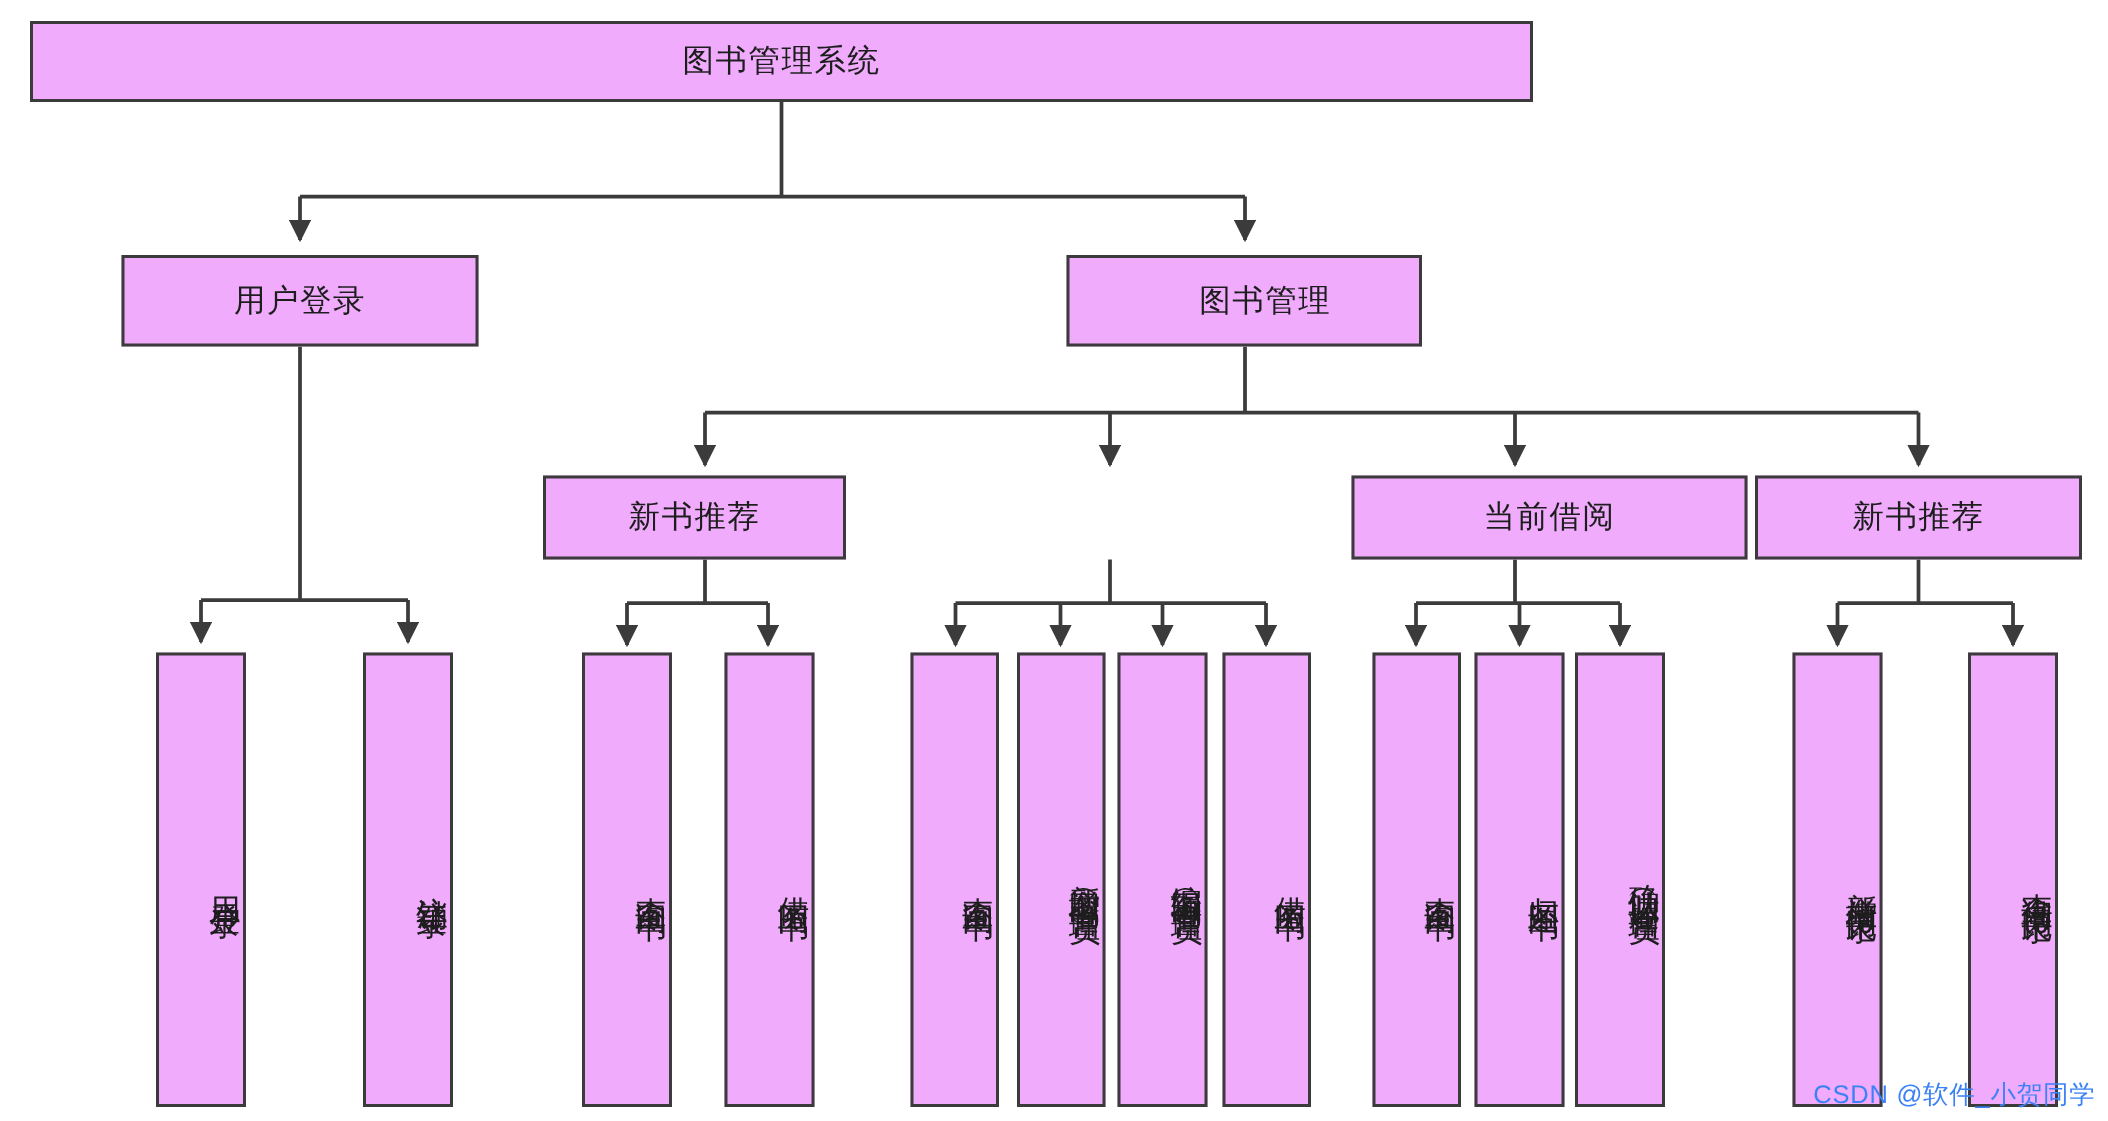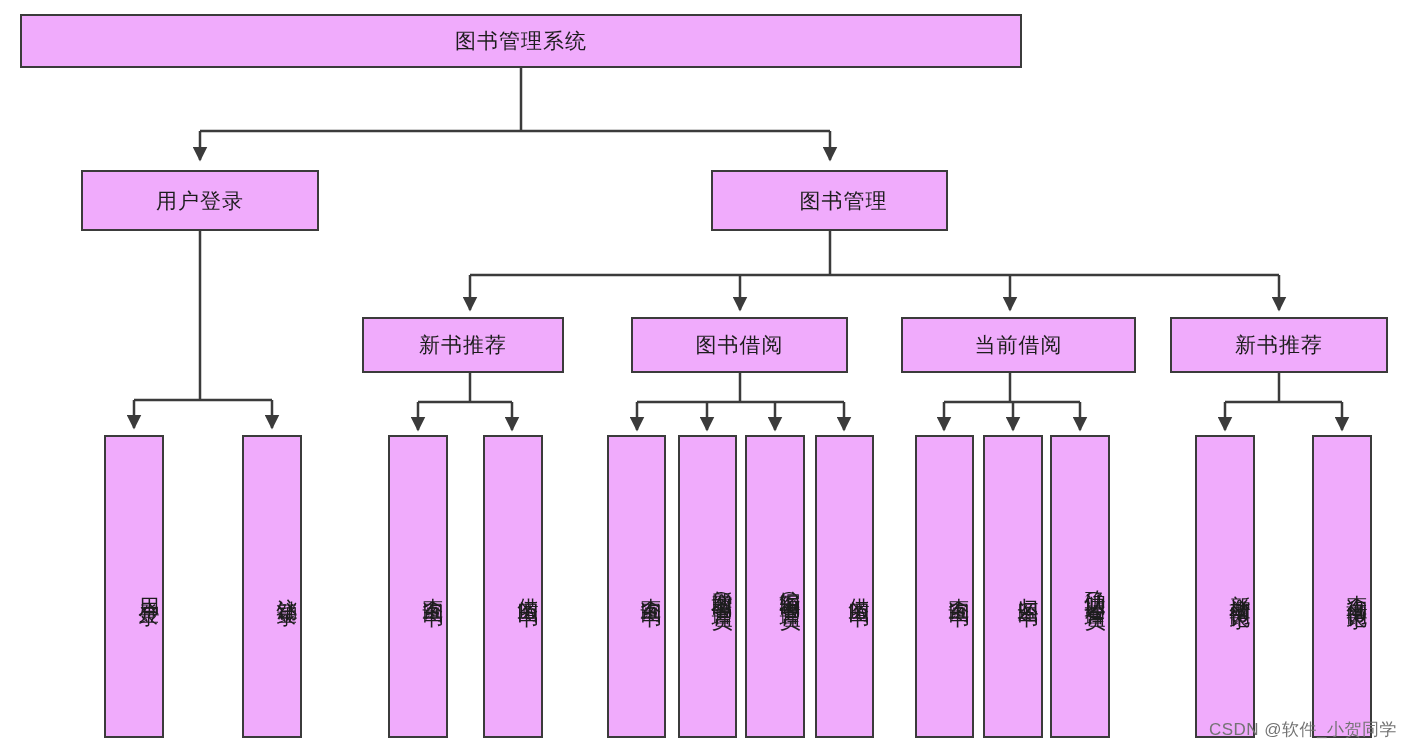"图书借阅" div.node { html: <div> <span>图书借阅</span> </div> -> none }
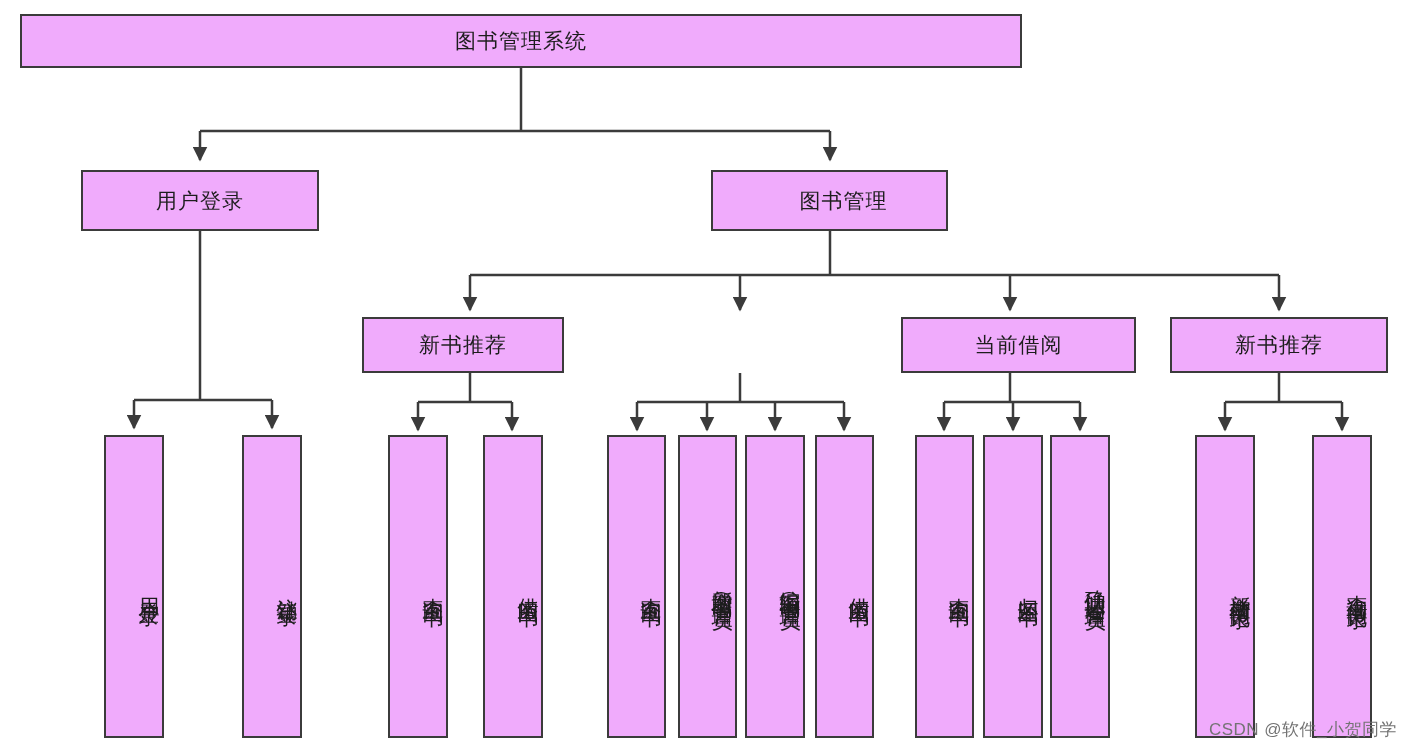"当前借阅" div.node { width: 235px -> 264px }
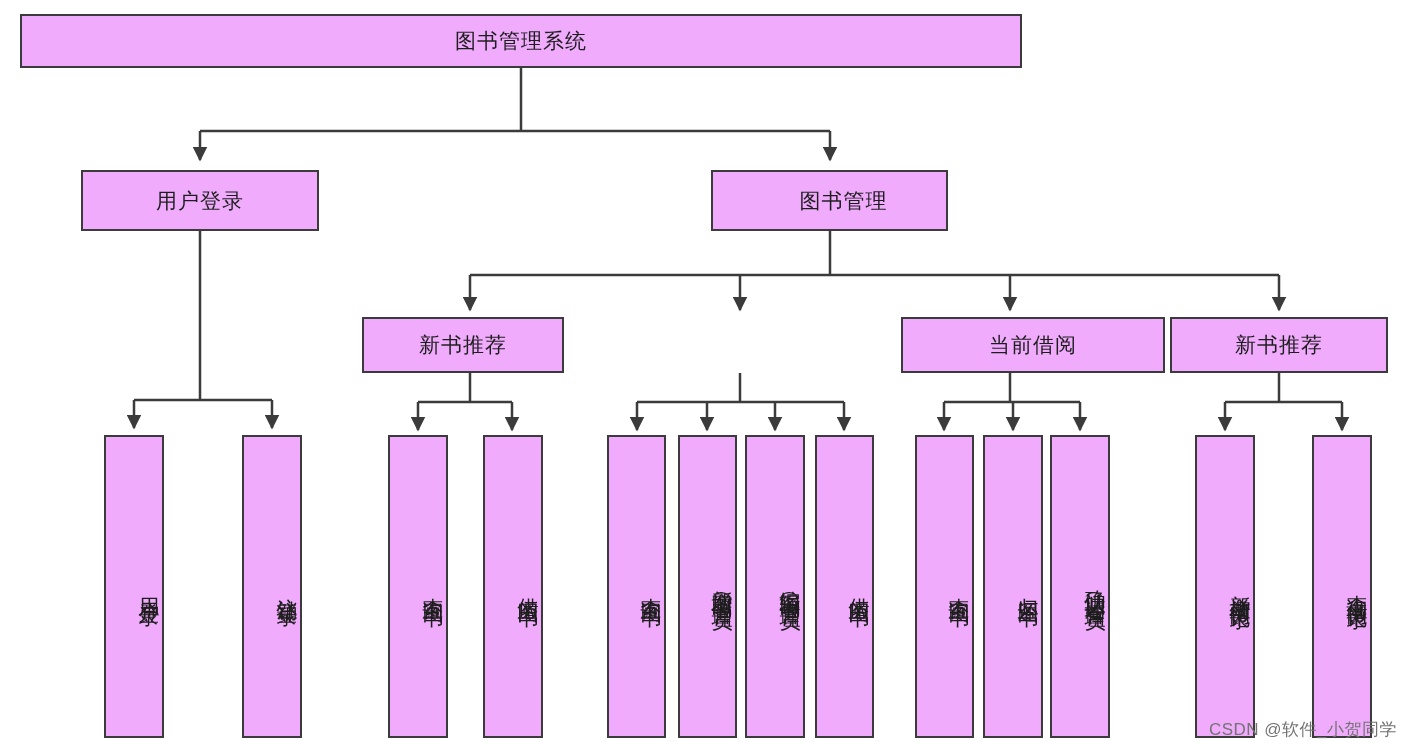"CSDN @软件_小贺同学" #watermark { color: #737373 -> #3b82f6 }
